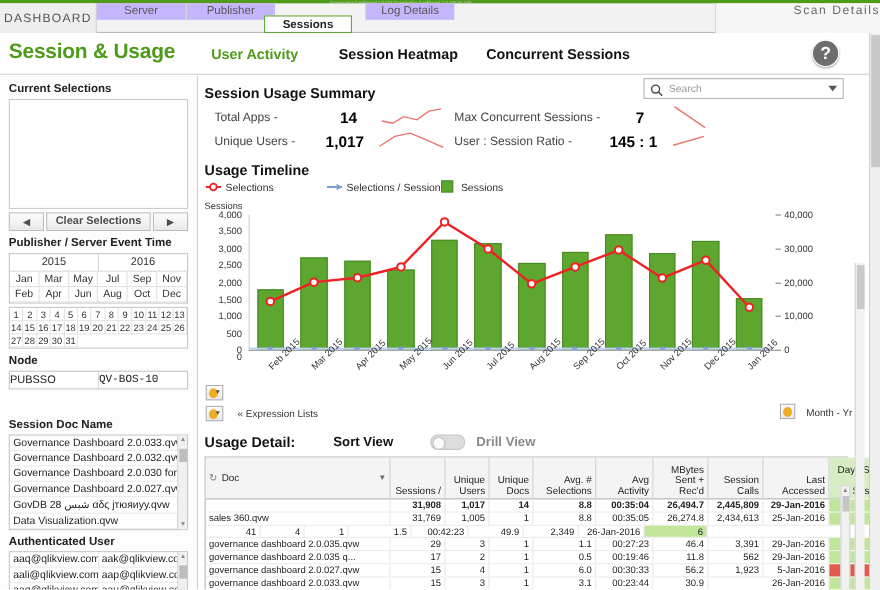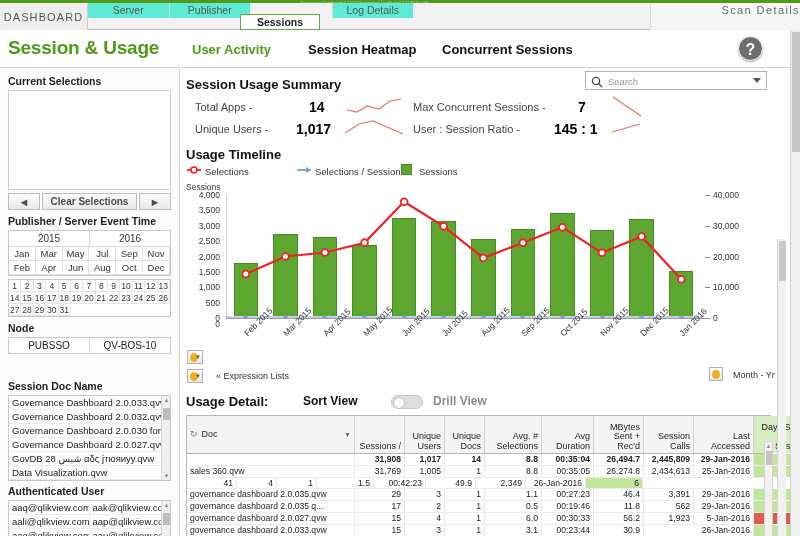"Server" .navgroup .gitems .nitem { background: #5eead4 -> #c4b5fd }
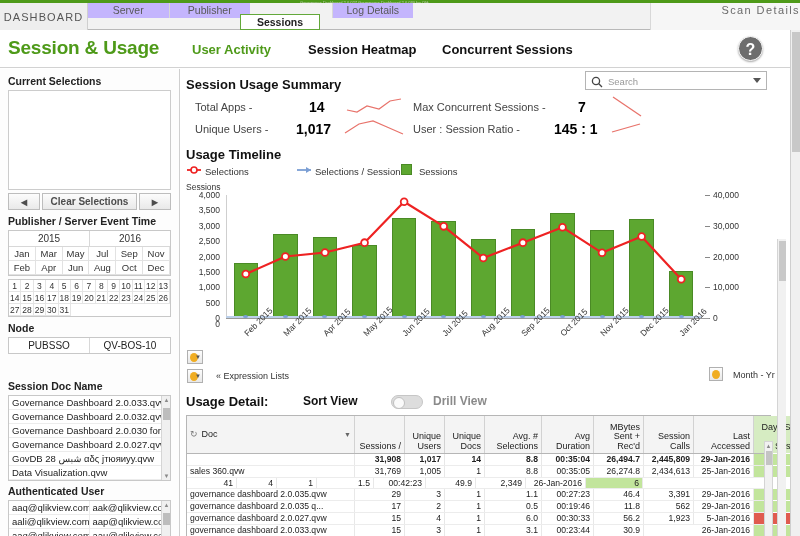"PUBSSO" .nodebox div { text-align: center -> left }
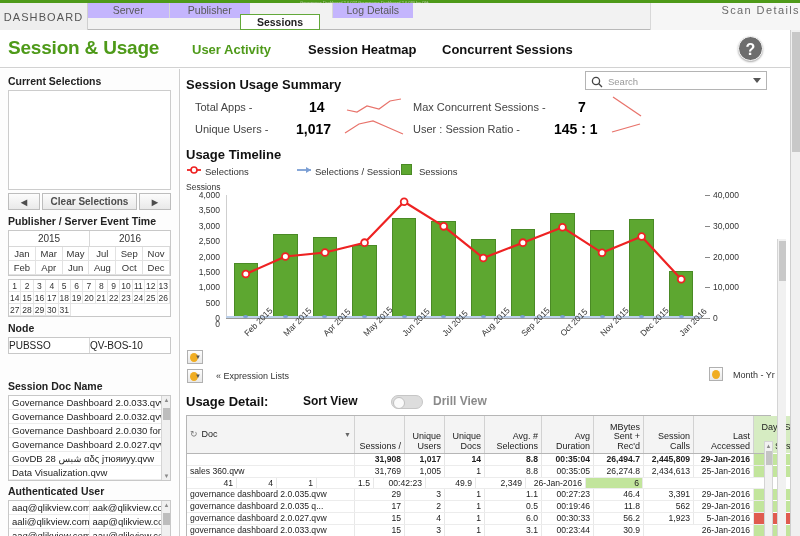"QV-BOS-10" .nodebox div:last-child { font-family: none -> Liberation Mono, monospace }
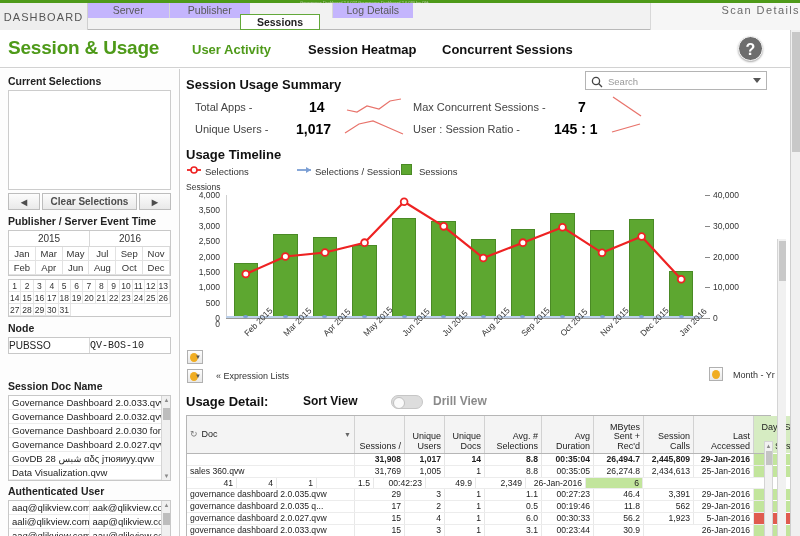"Avg Duration" div.c { text: Duration -> Activity }
